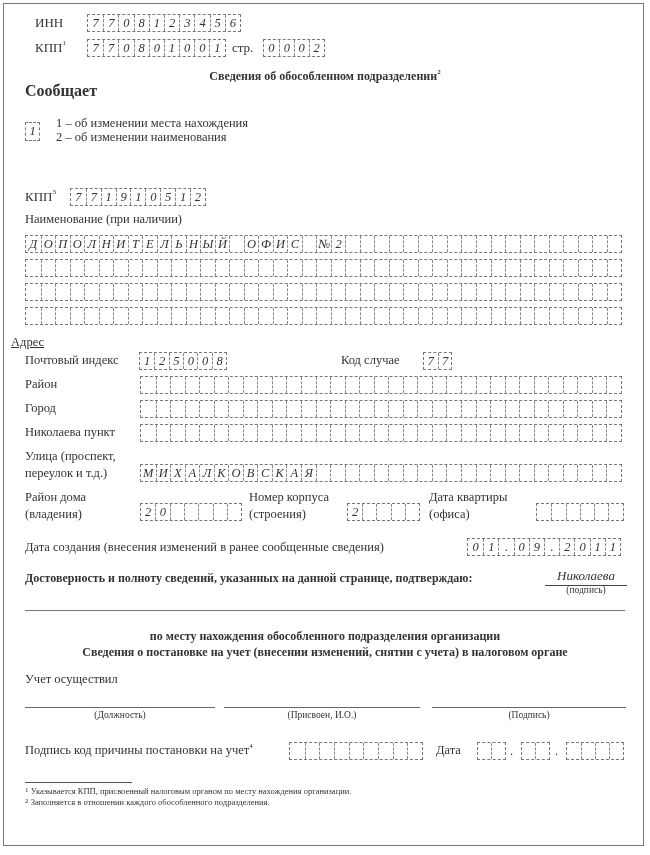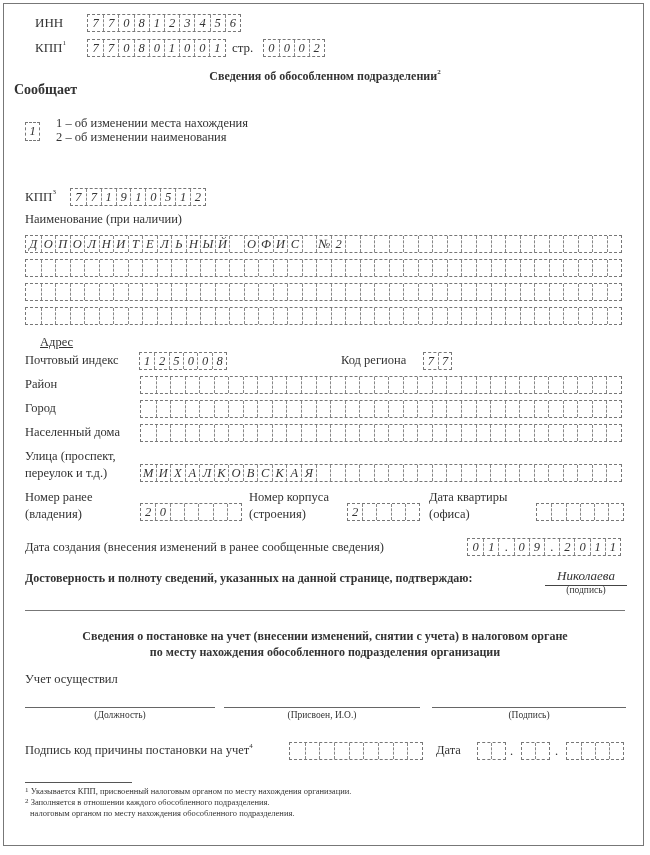"Сообщает" div.abs { font-size: 14px -> 16px; left: 14px -> 25px }
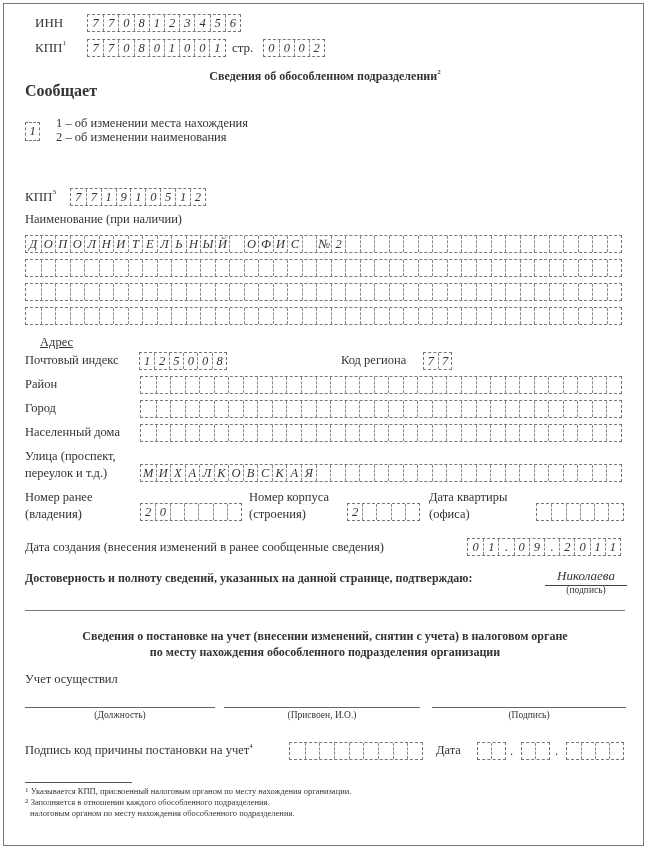"Адрес" div.abs { left: 40px -> 11px }
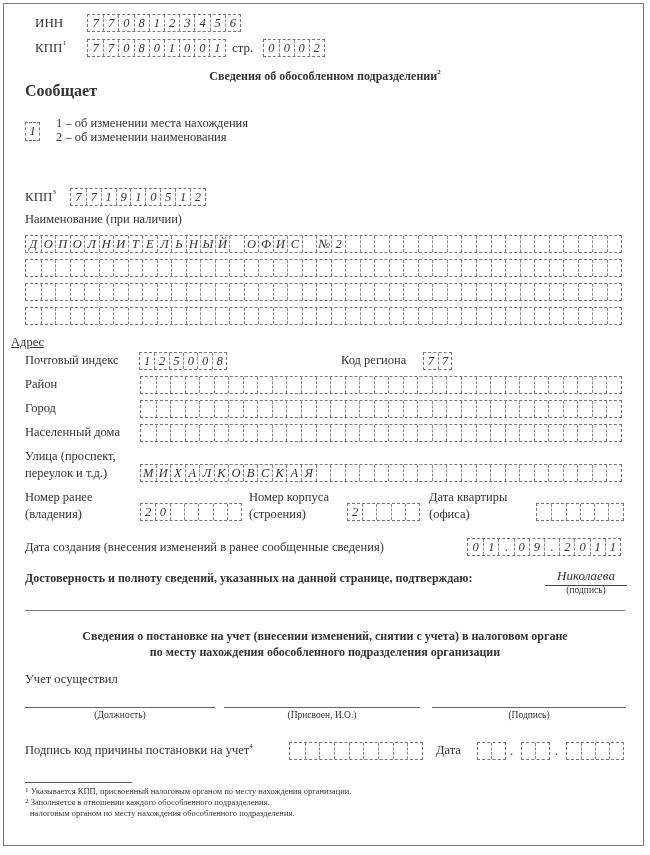"Код региона" div.abs { text: региона -> случае }
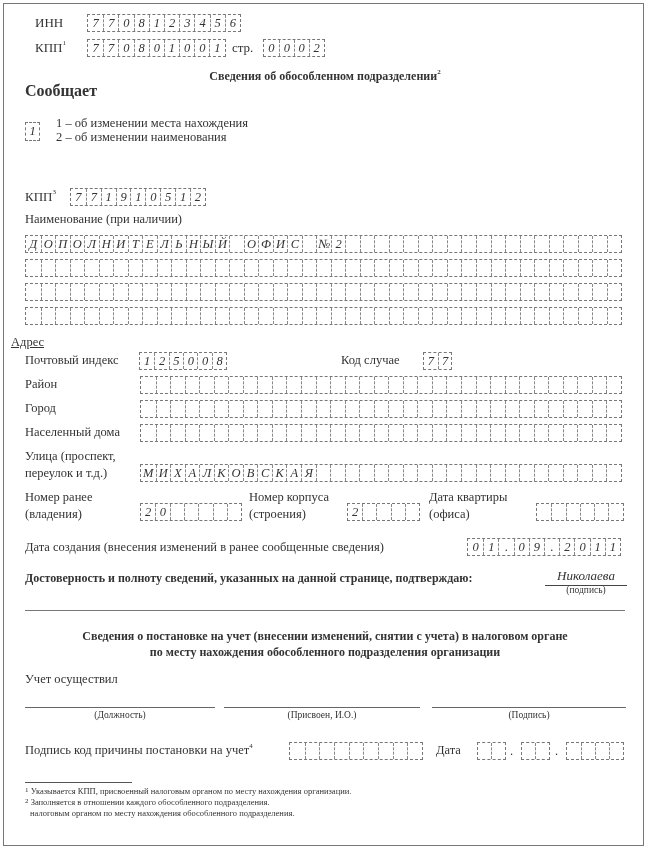"Населенный дома" div.abs { text: Населенный дома -> Николаева пункт }
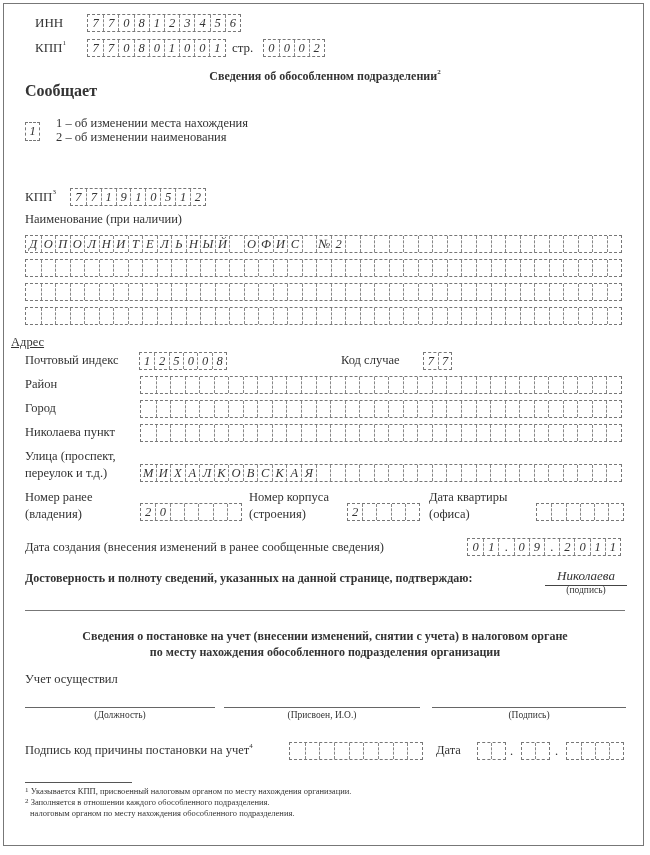"Номер ранее" div { text: Номер ранее -> Район дома }
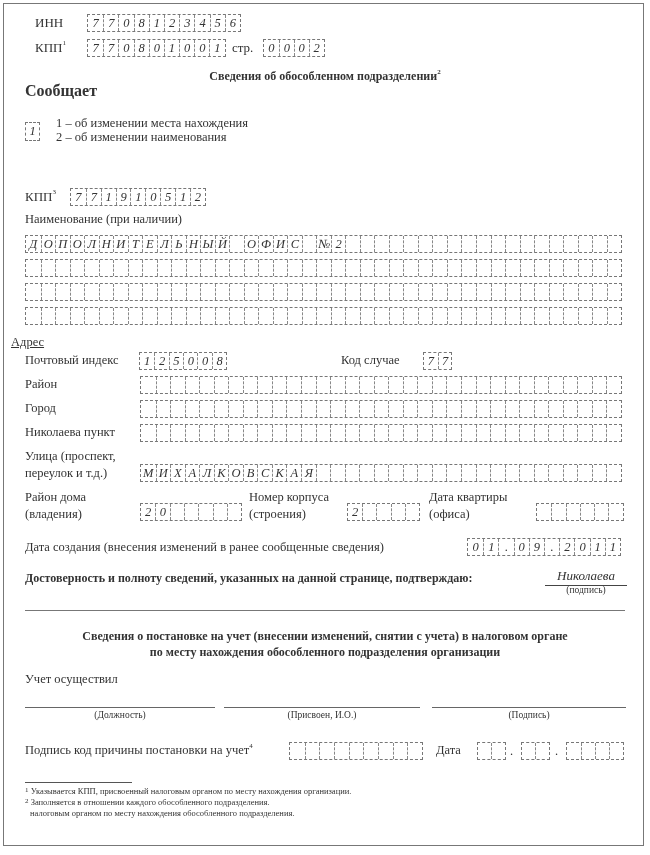"Сведения о постановке на учет" div { order: before "по месту нахождения обособленного" -> after "по месту нахождения обособленного" }
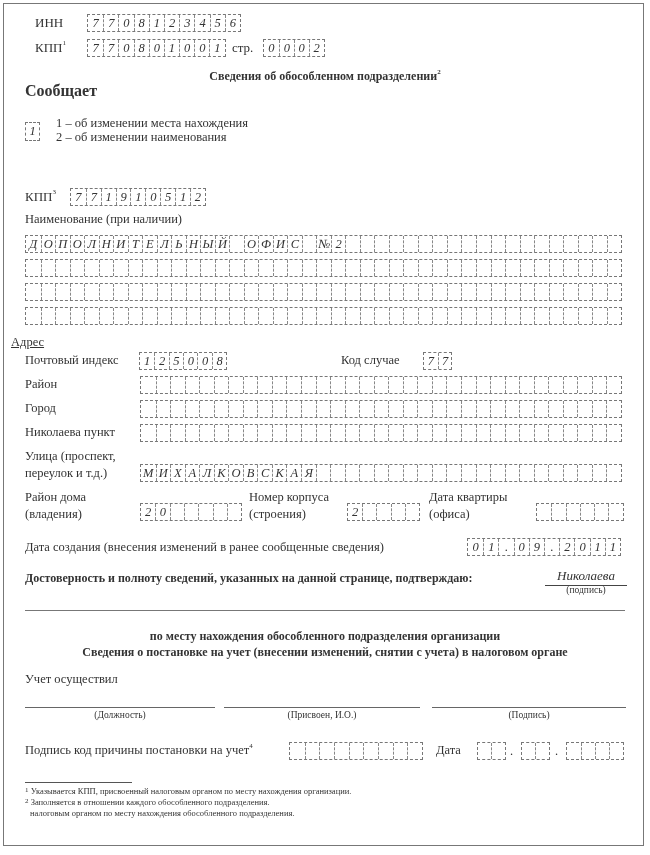"налоговым органом по месту нахождения" div.foot { html: <div><span> налоговым органом по месту нахождения обособленного подразделения.</span></div> -> none }
